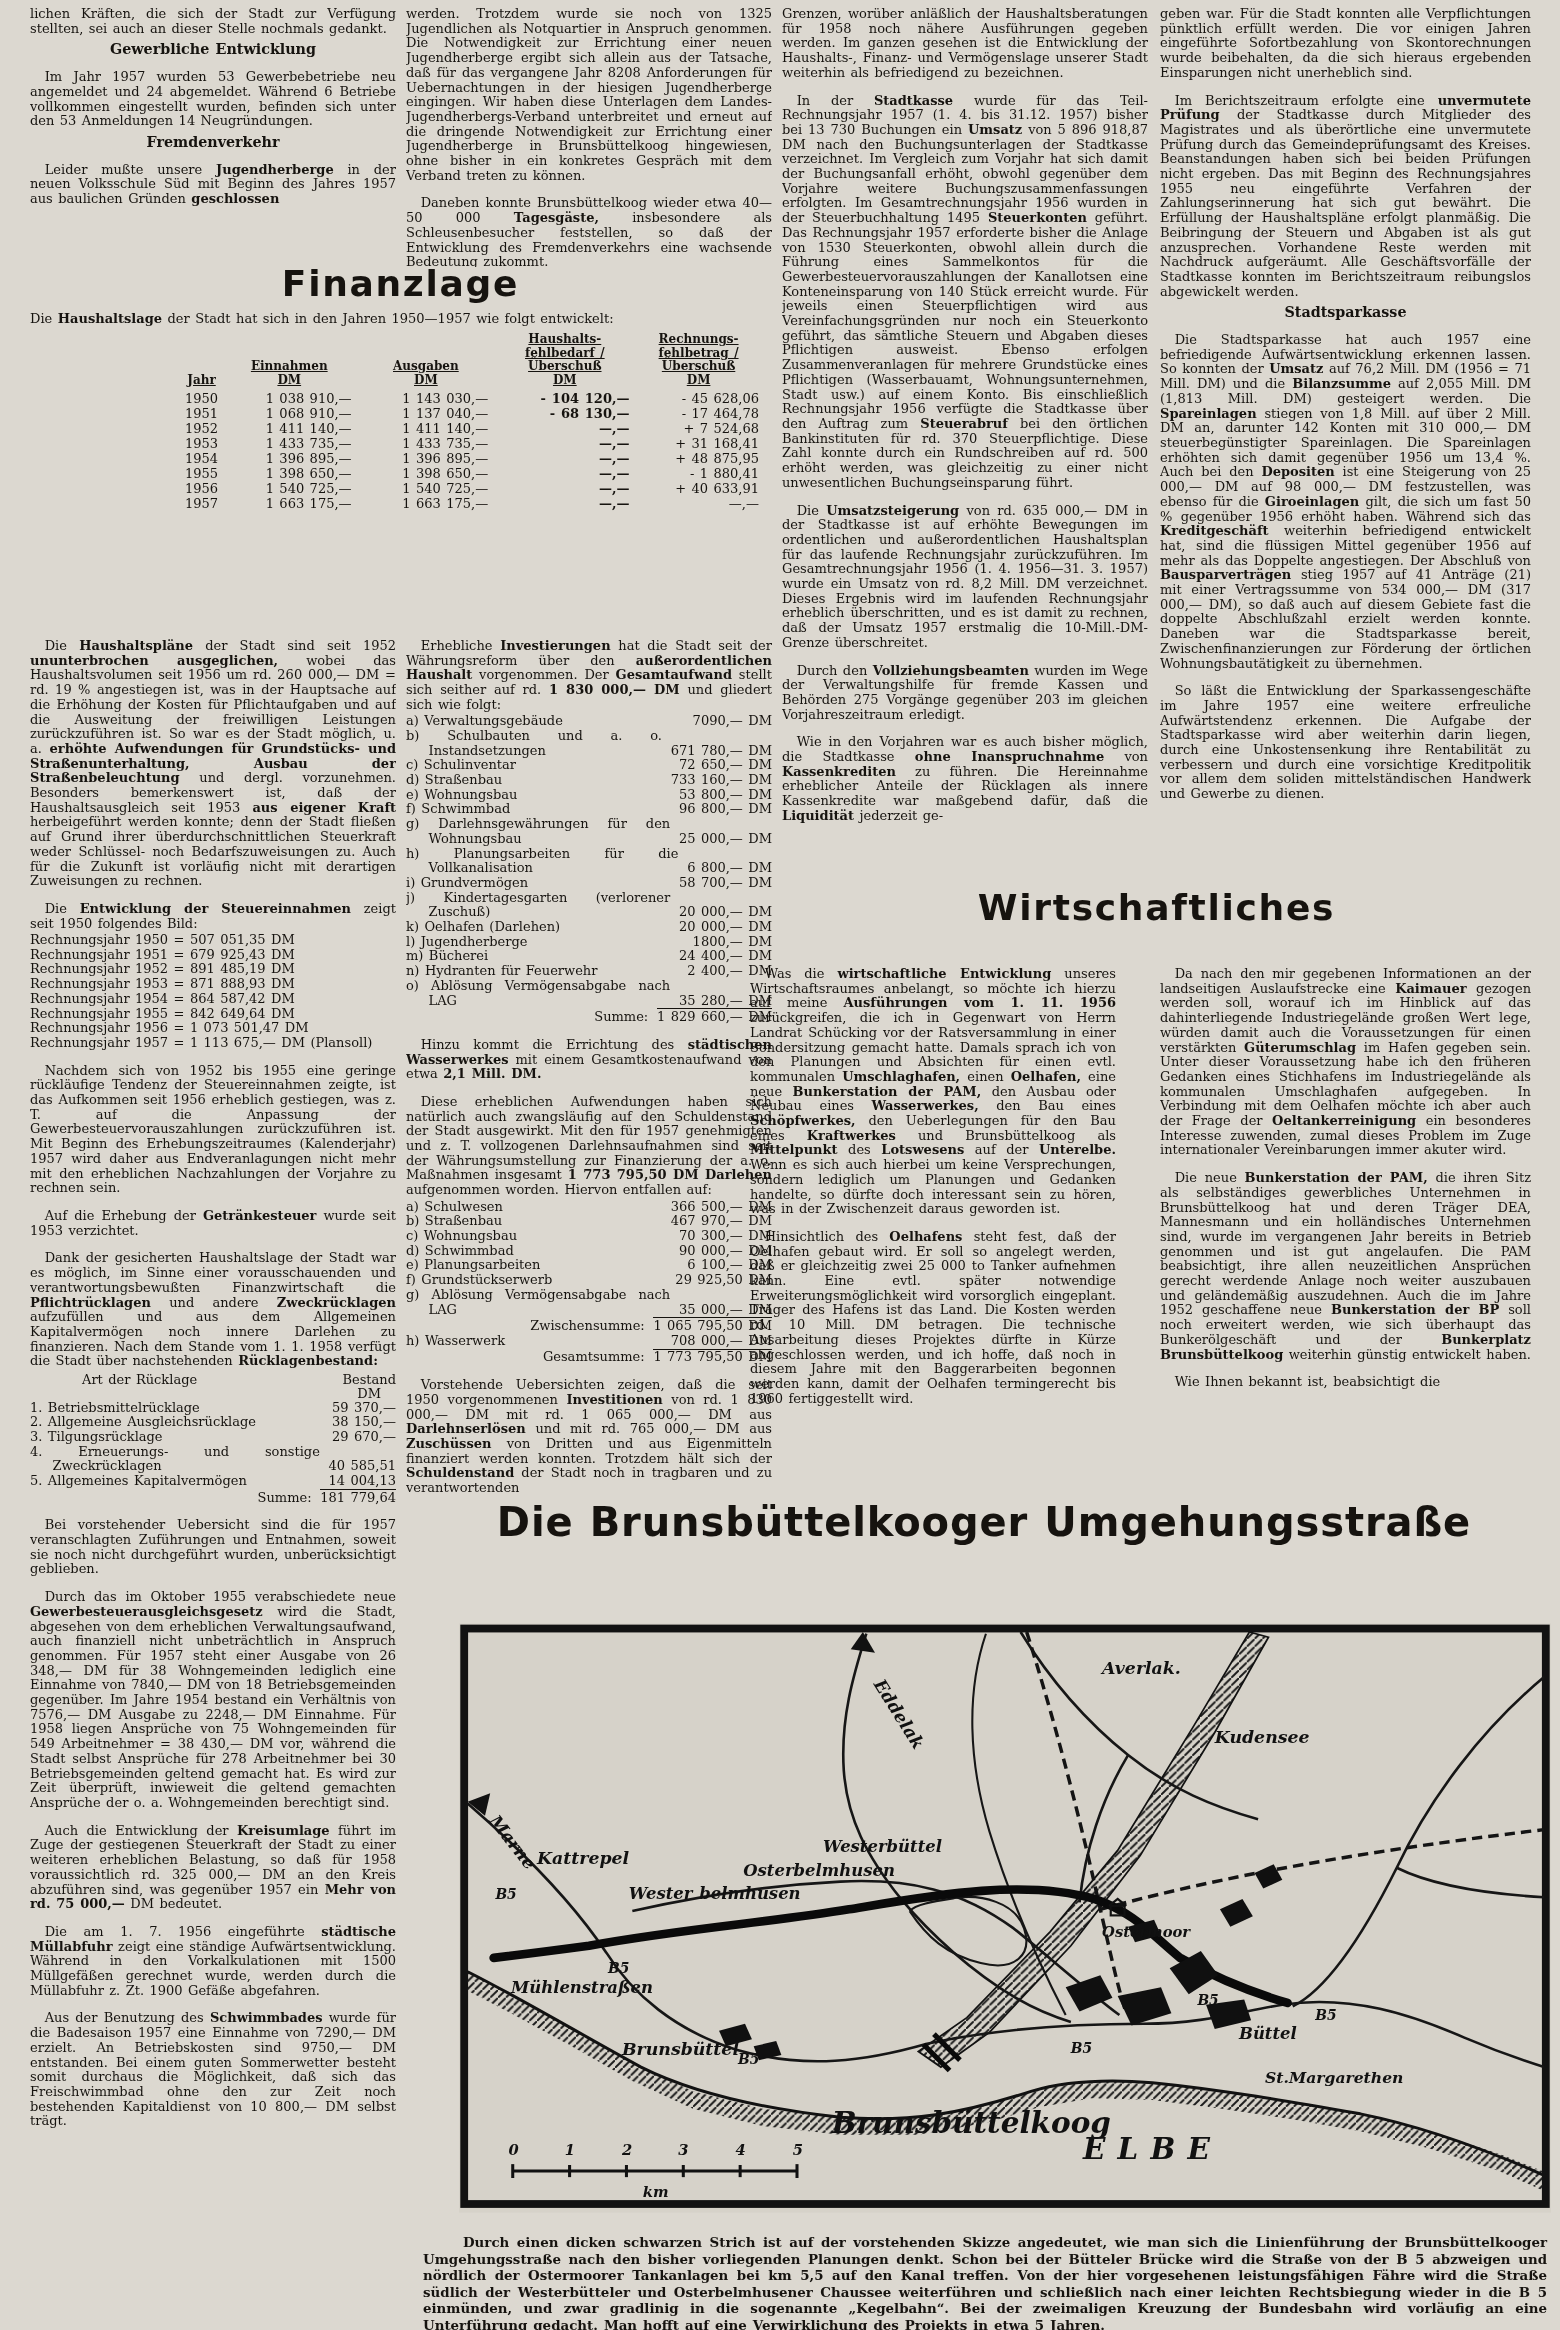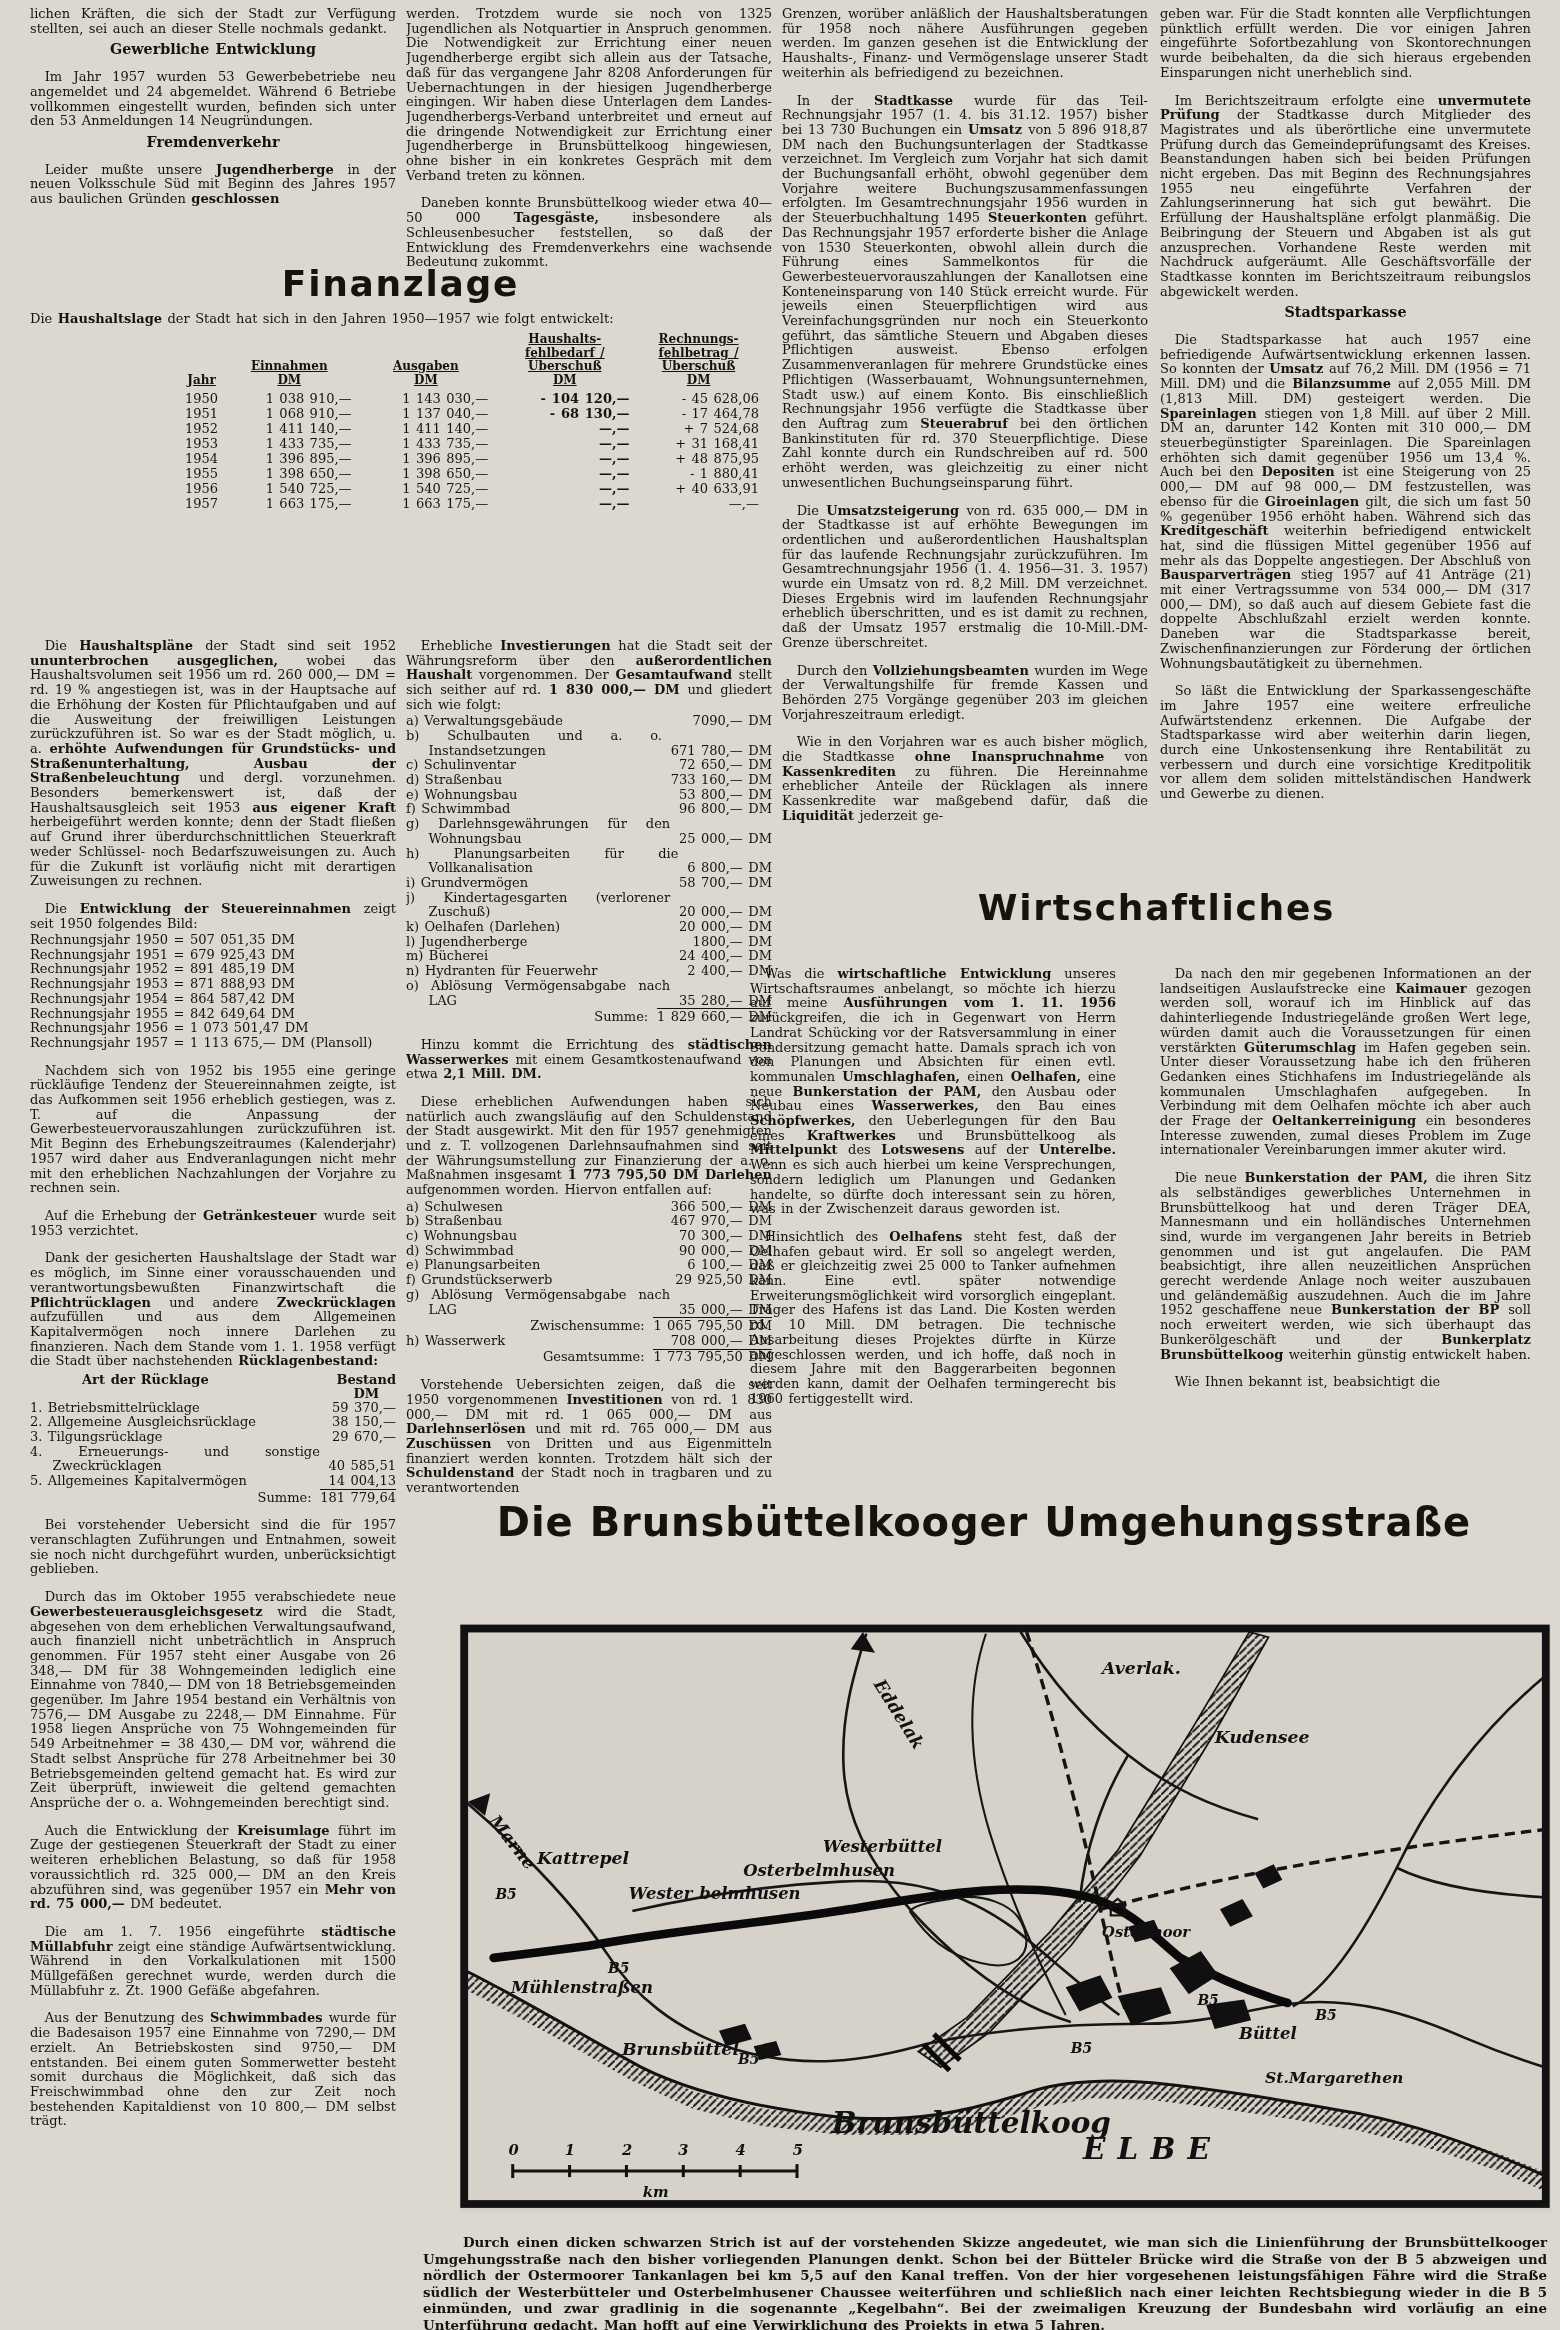"Art der Rücklage" .rhead { font-weight: bold -> normal }
